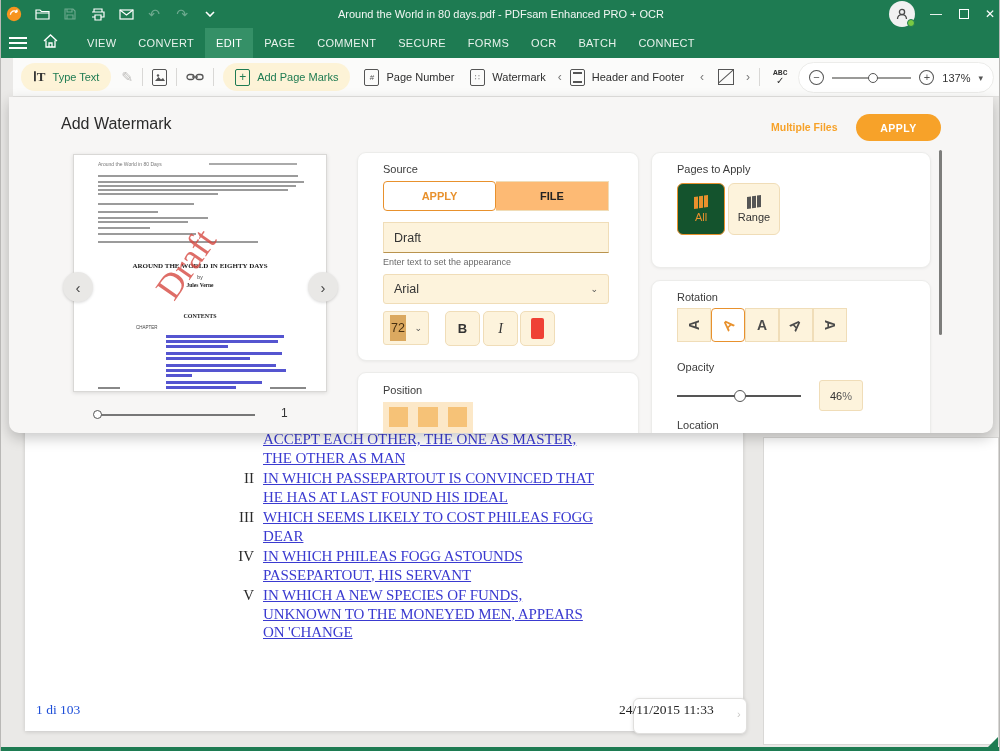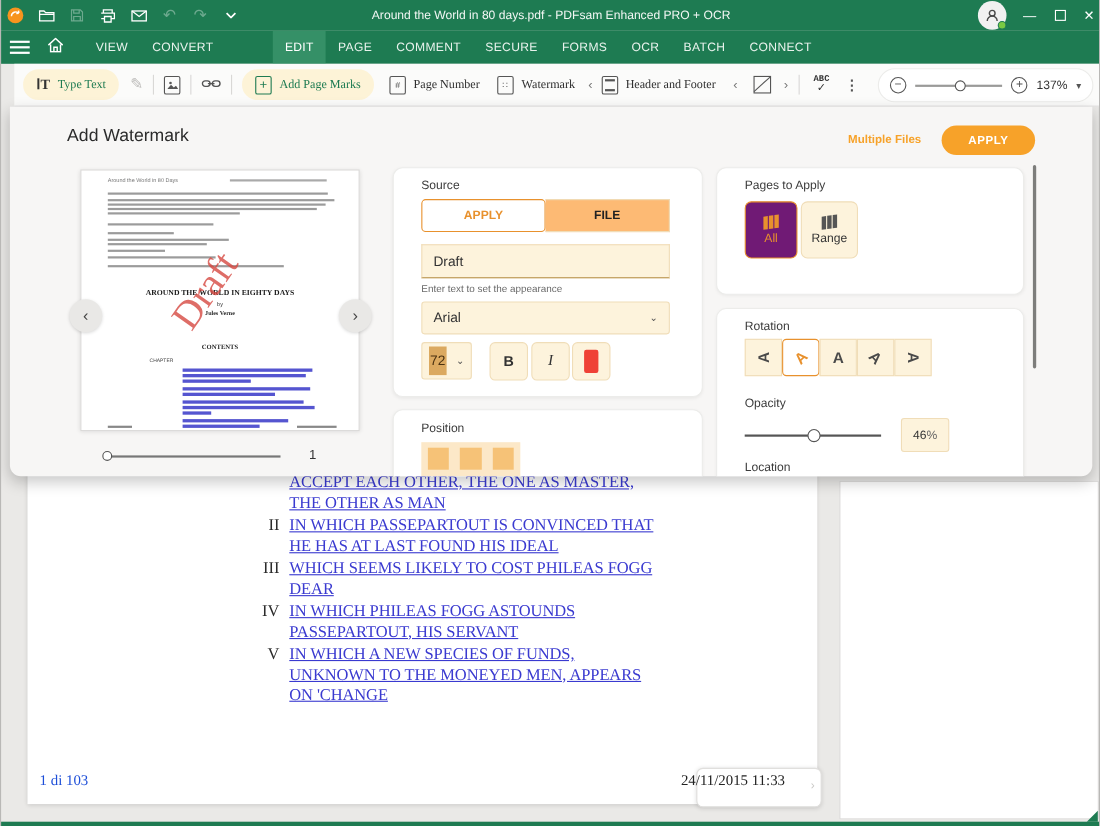"EDIT" .menu-item.active { margin-left: 43px -> none }
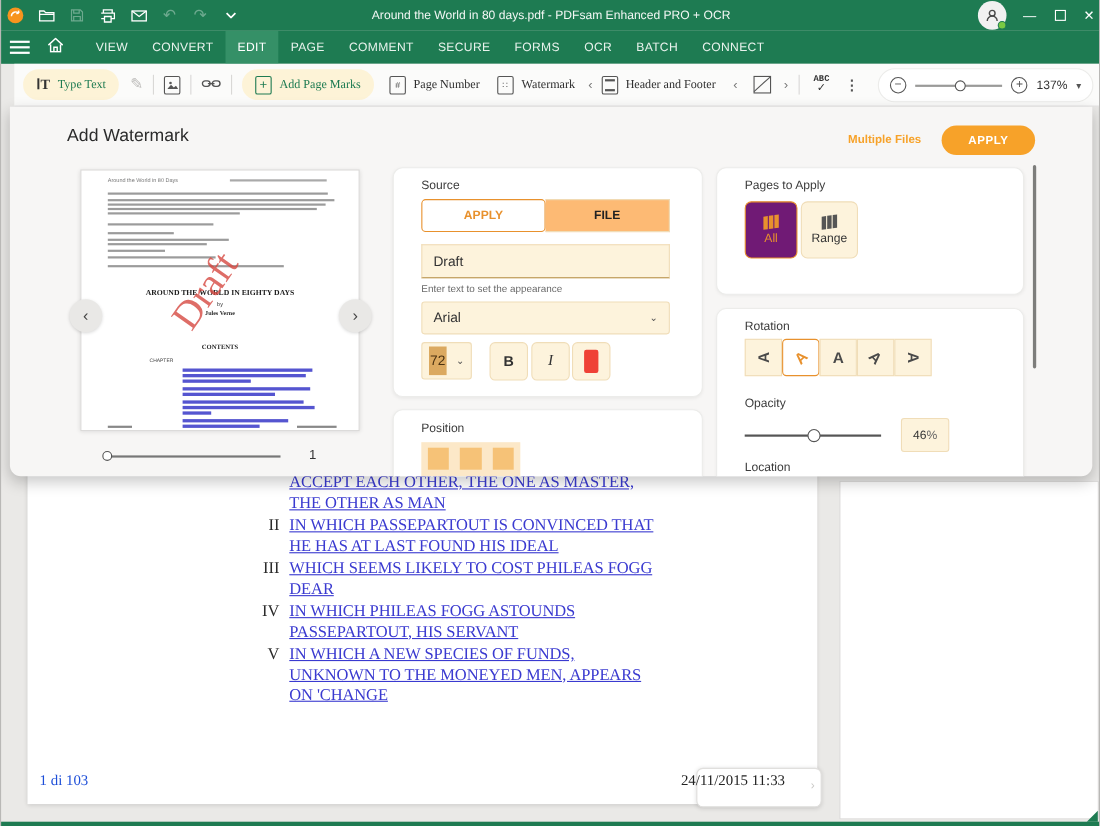"Type Text" .tool-label { font-family: Liberation Serif, serif -> none }
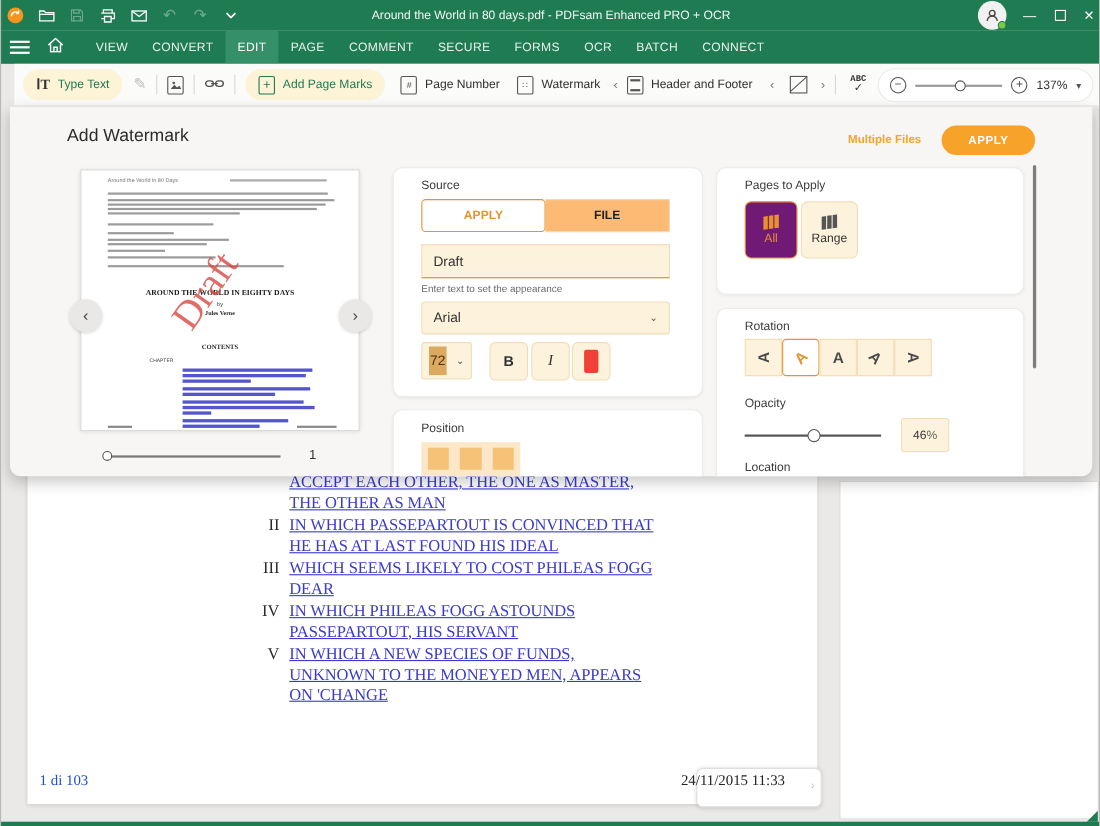"All" div.pagesbtn { background: #701a75 -> #14532d }
